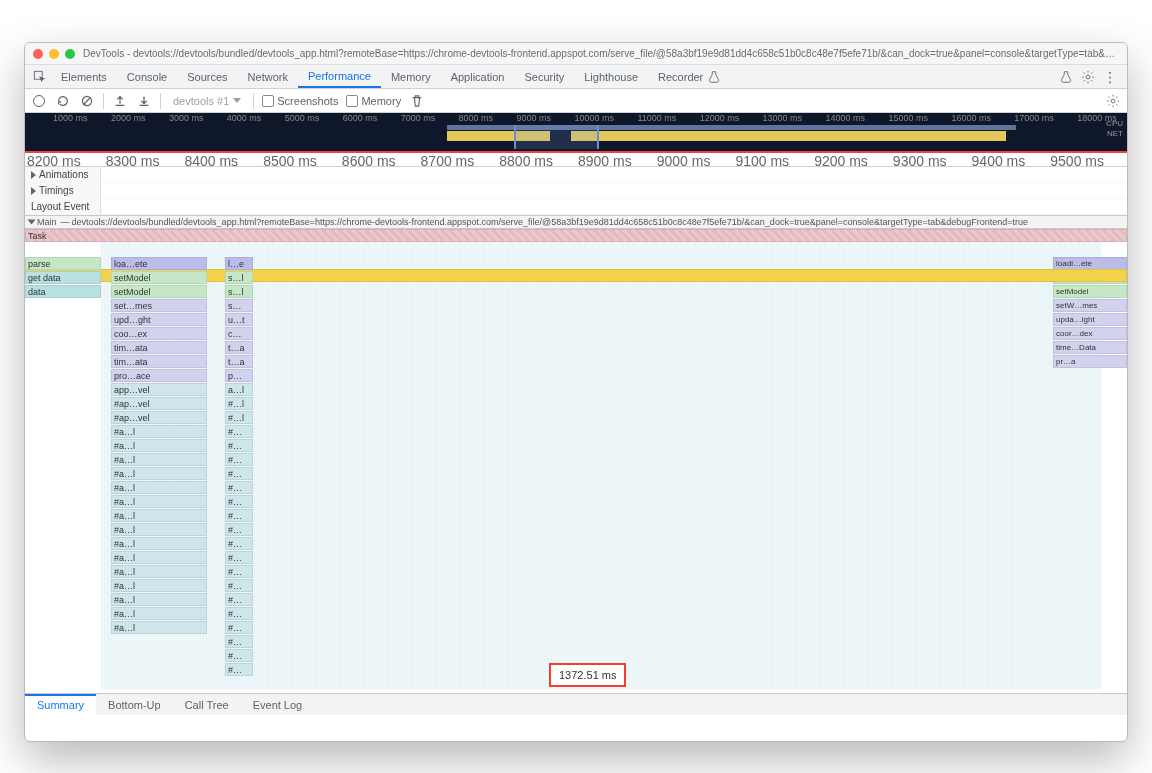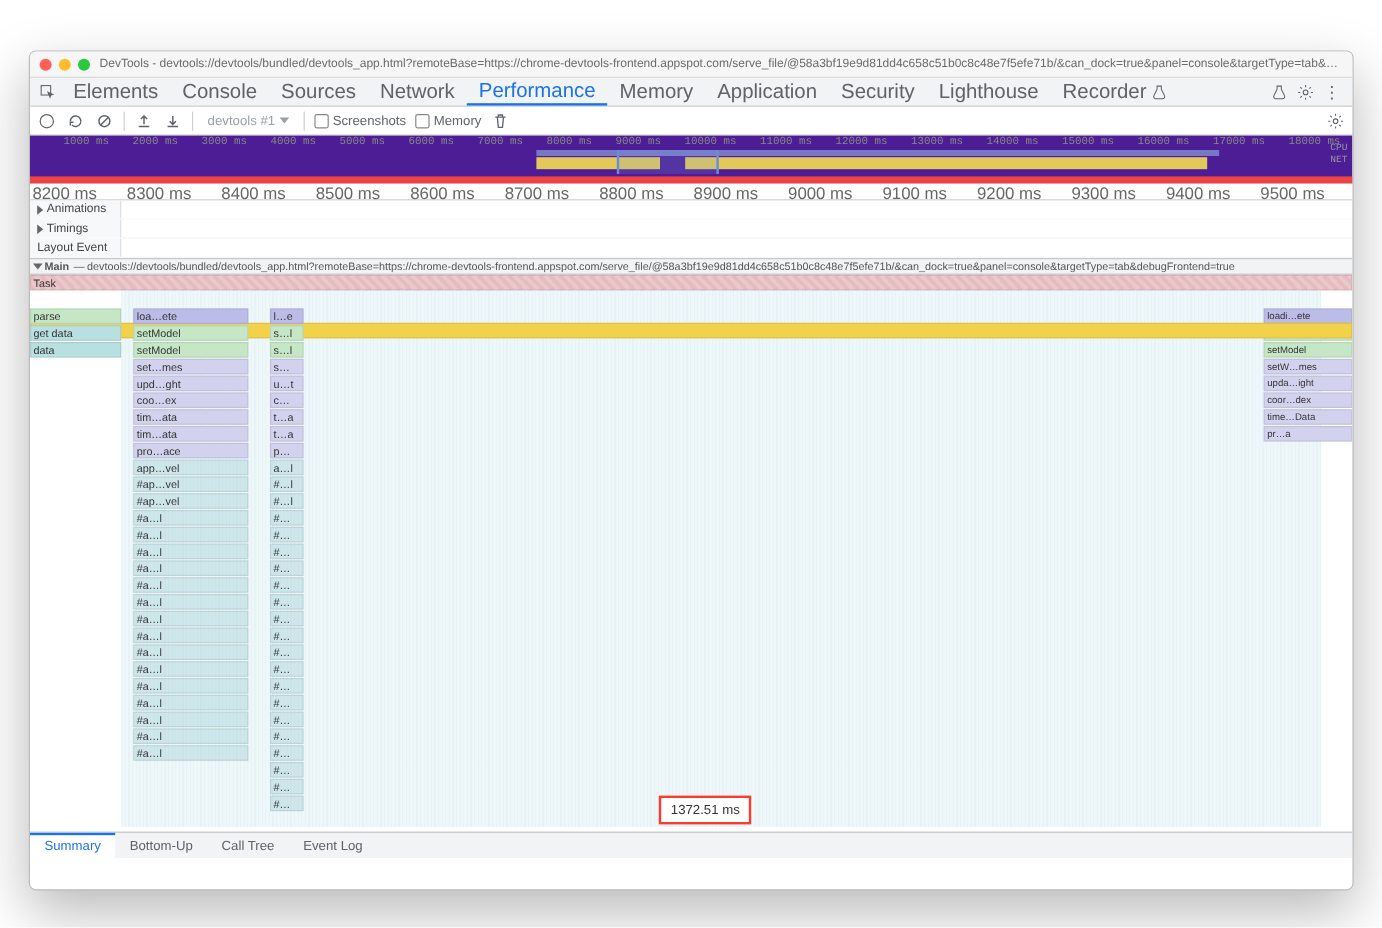"Elements" .tab { font-size: 17px -> 11px }
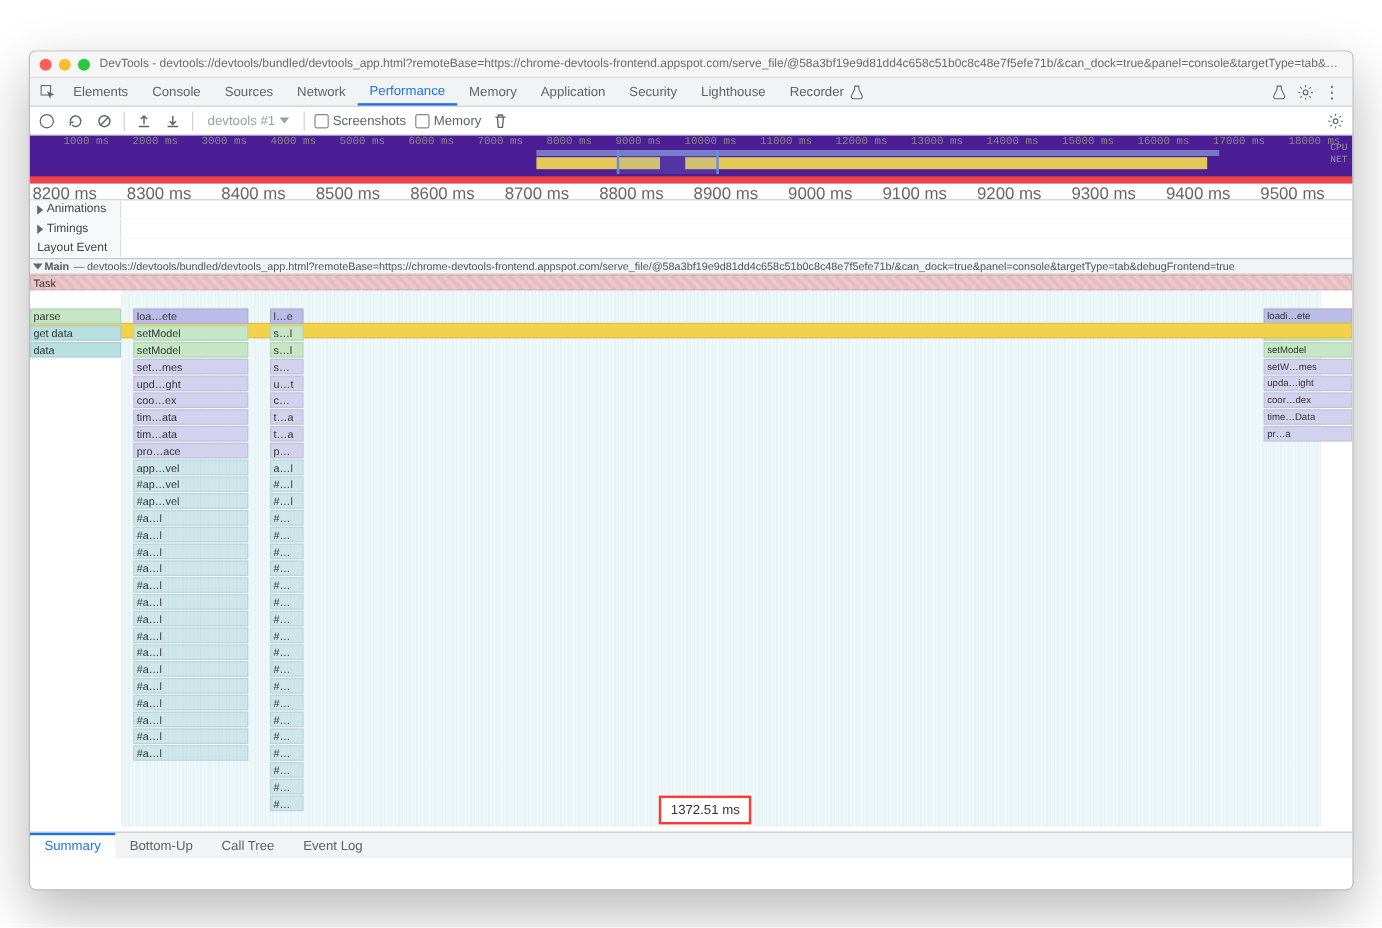"1000 ms" .overview { background: #4c1d95 -> #0f172a; border-bottom: 6px solid #ef4444 -> 2px solid #ef4444; font-family: Liberation Mono, monospace -> none }
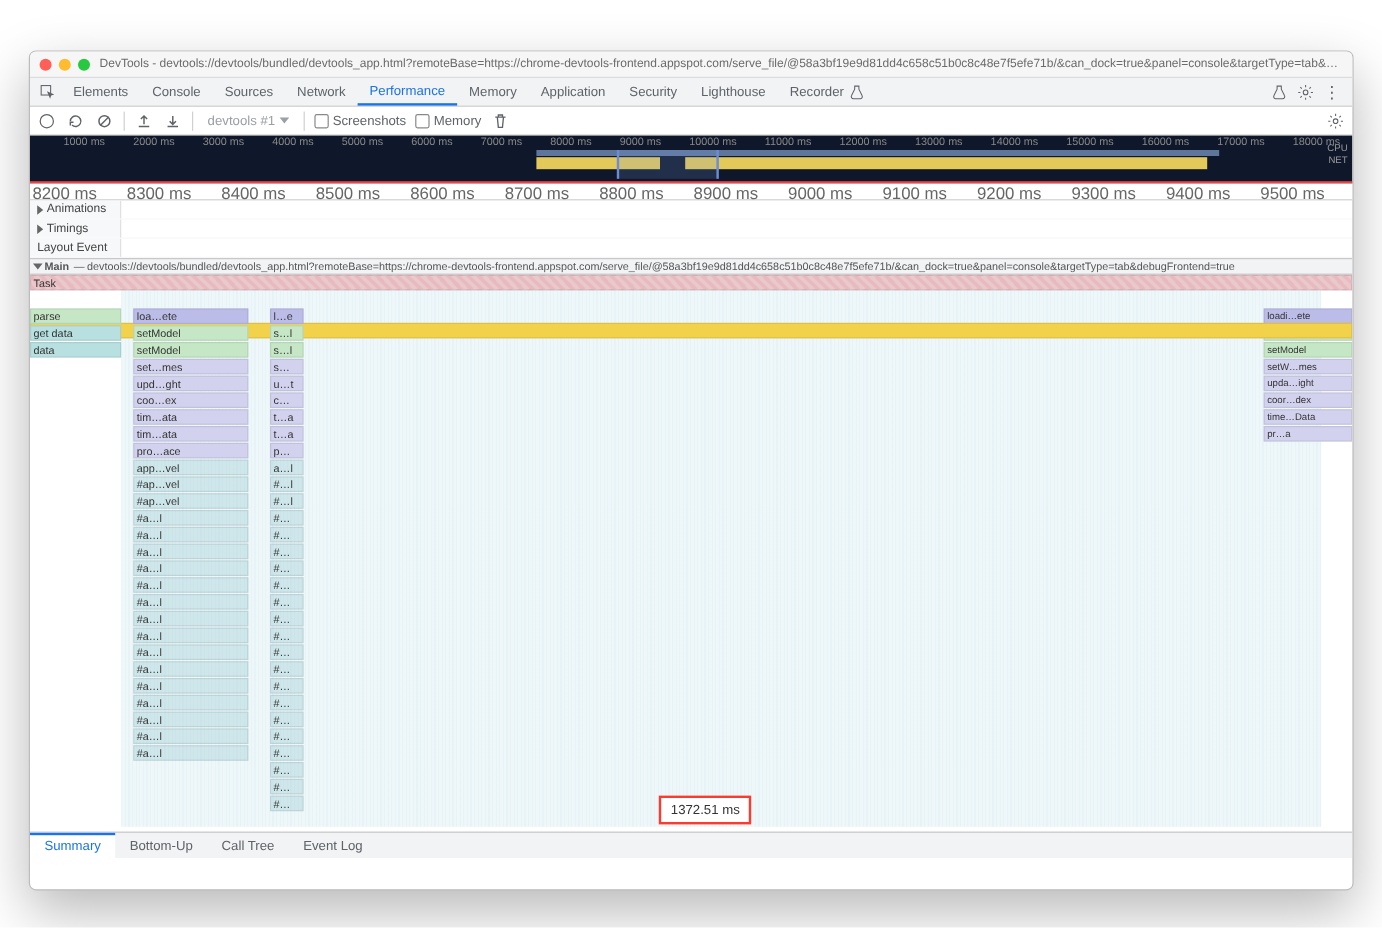"Main" span { font-weight: 700 -> 400 }
